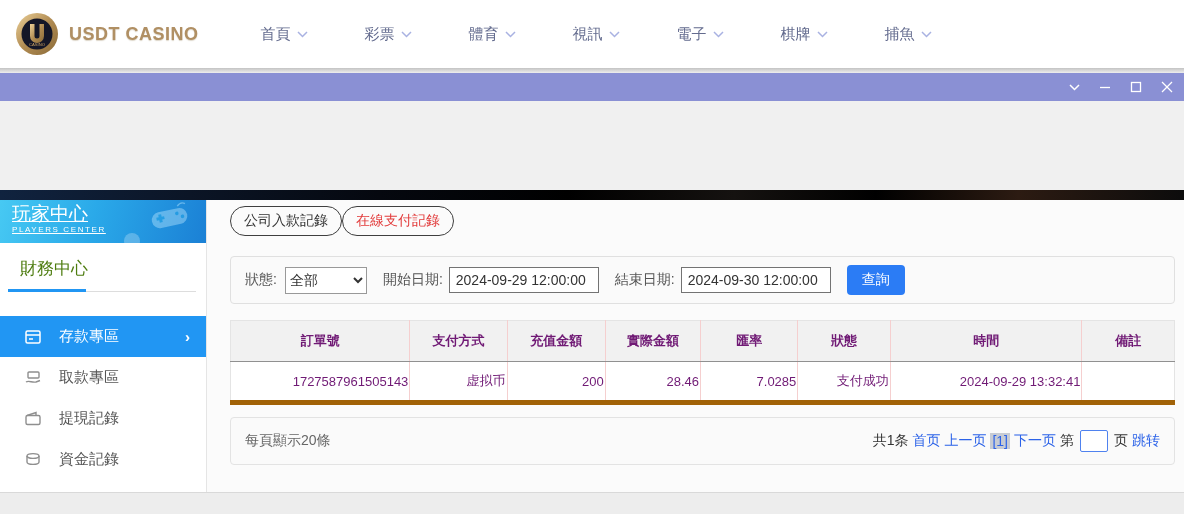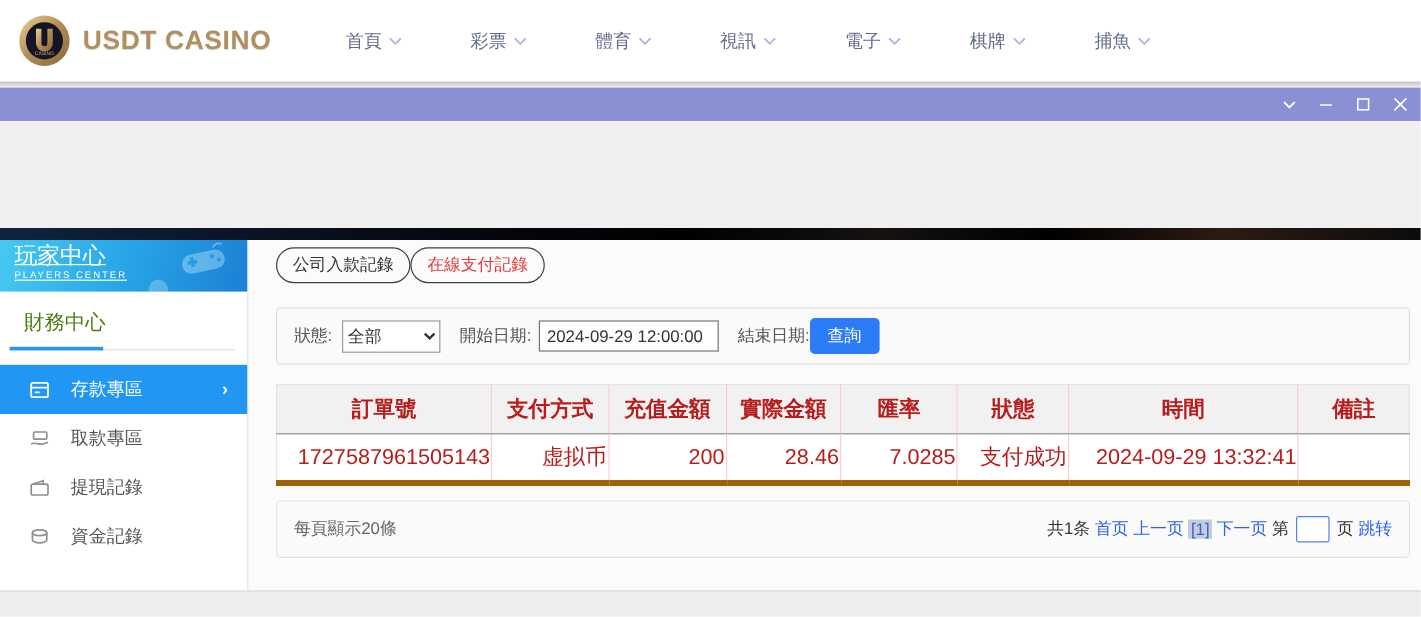"USDT CASINO" .brand-text { font-size: 22px -> 18px }
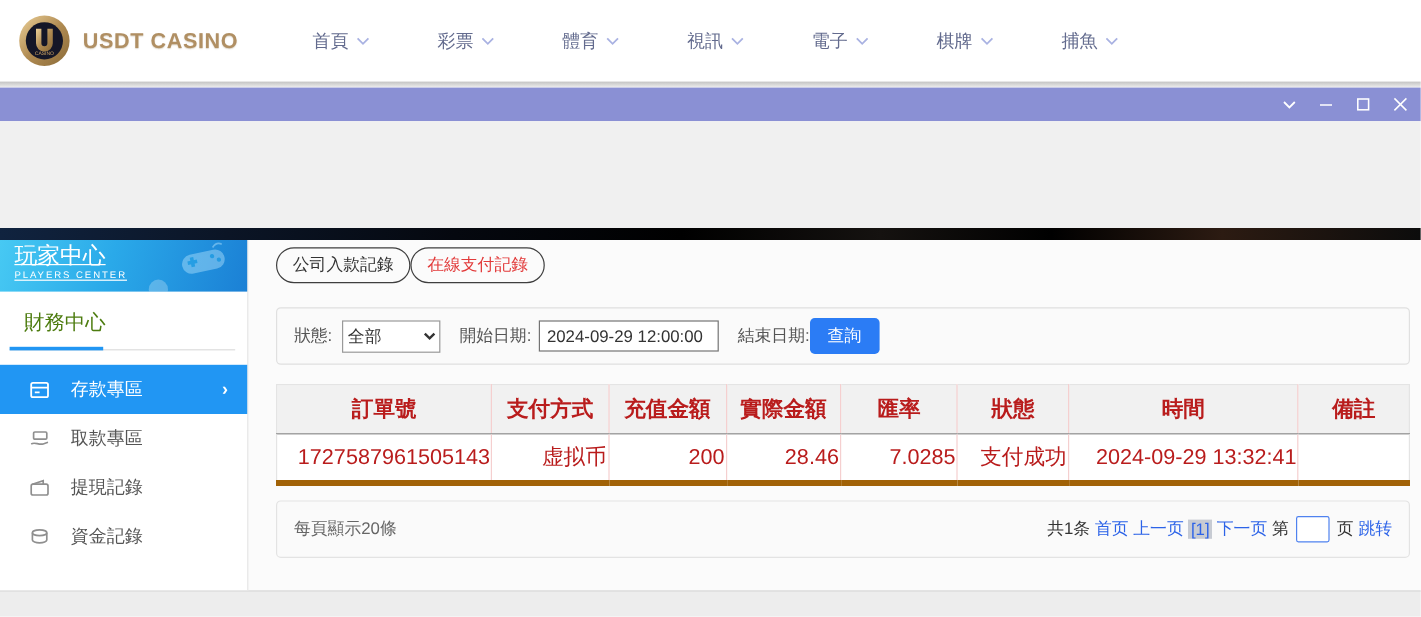"2024-09-30 12:00:00" input.date-input { html: none -> <input> }
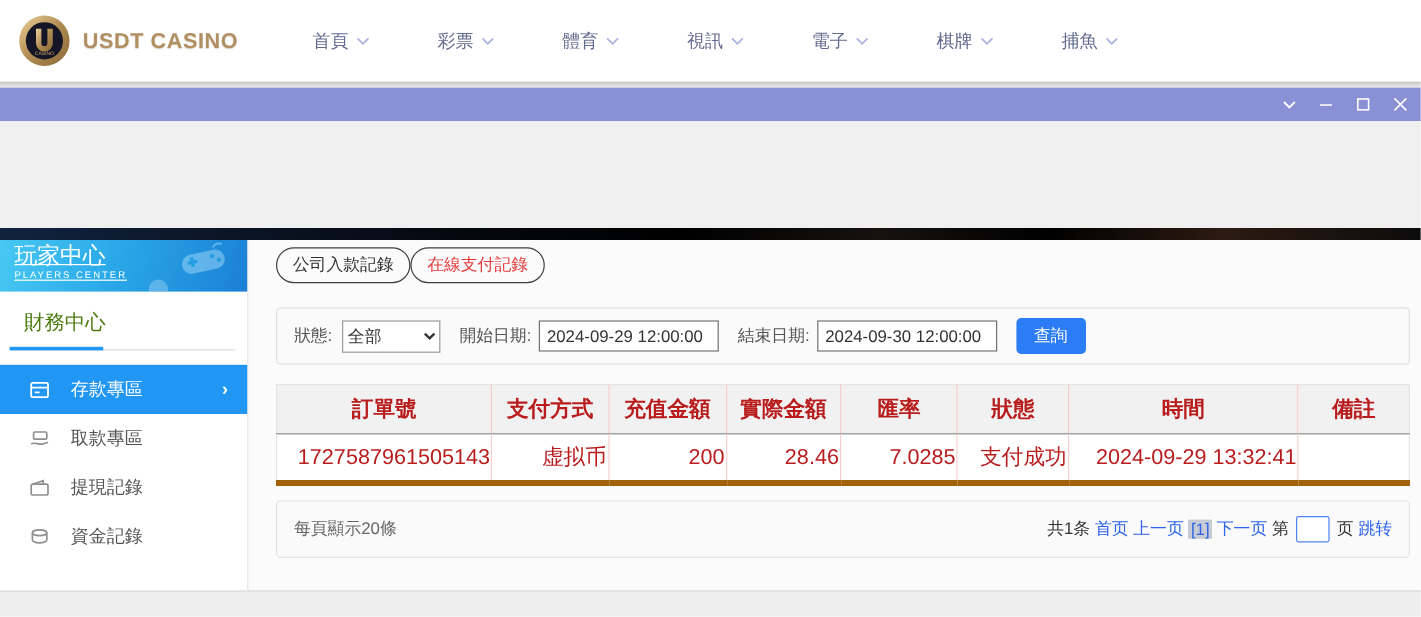"存款專區" .sb-menu { margin: 12px 0 0 -> 24px 0 0 }
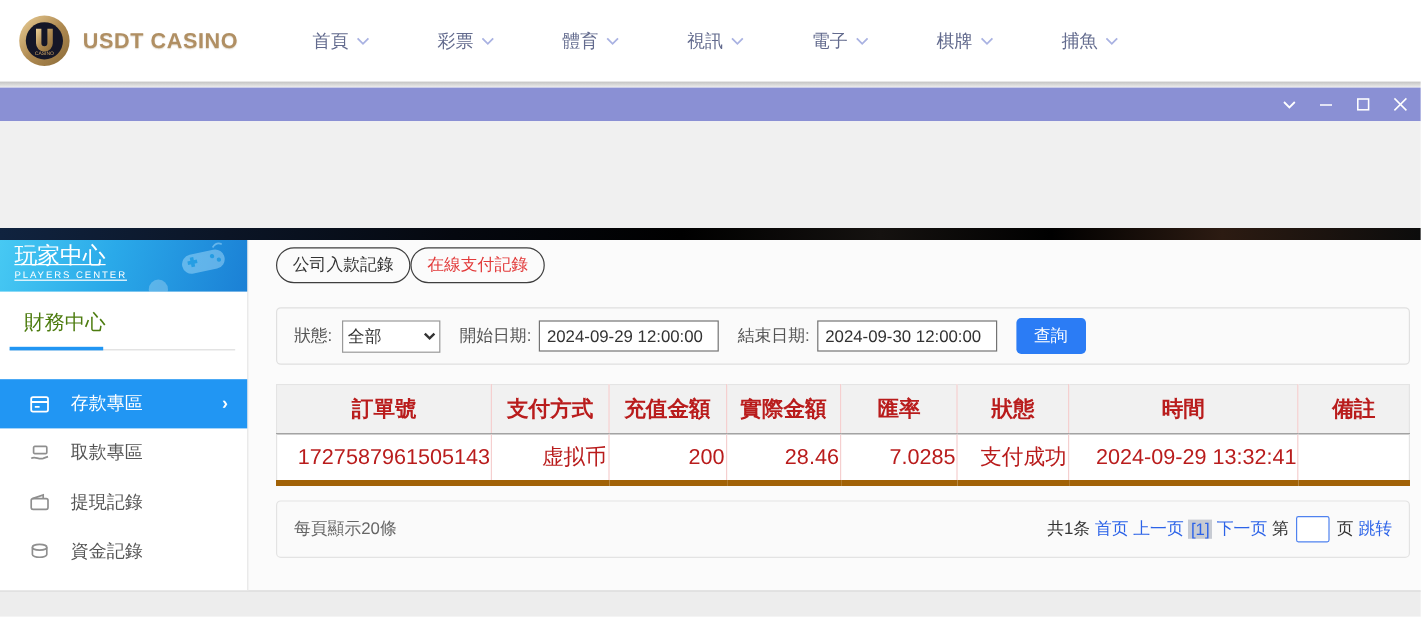"訂單號" .records { color: #b91c1c -> #701a75; font-size: 18px -> 13px }
